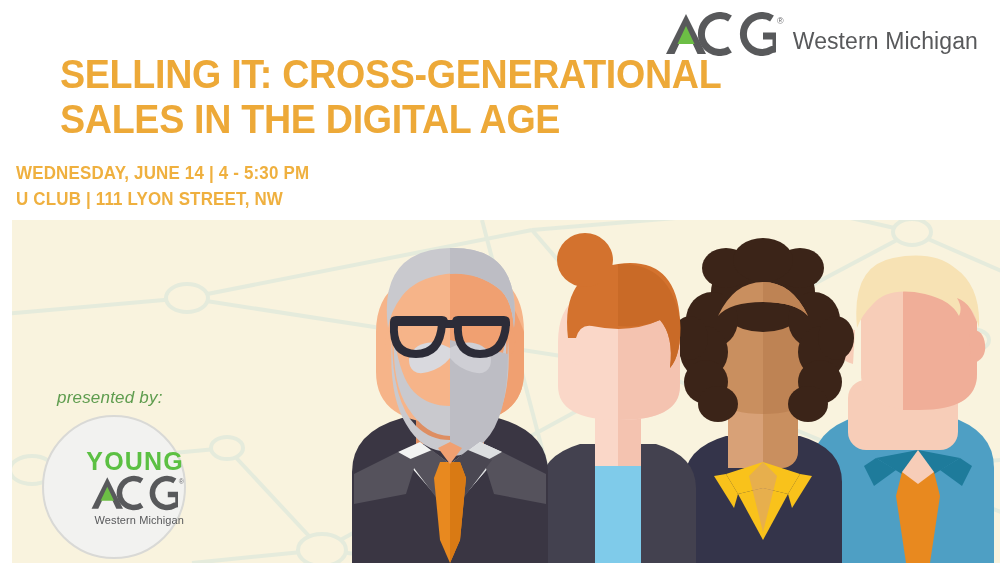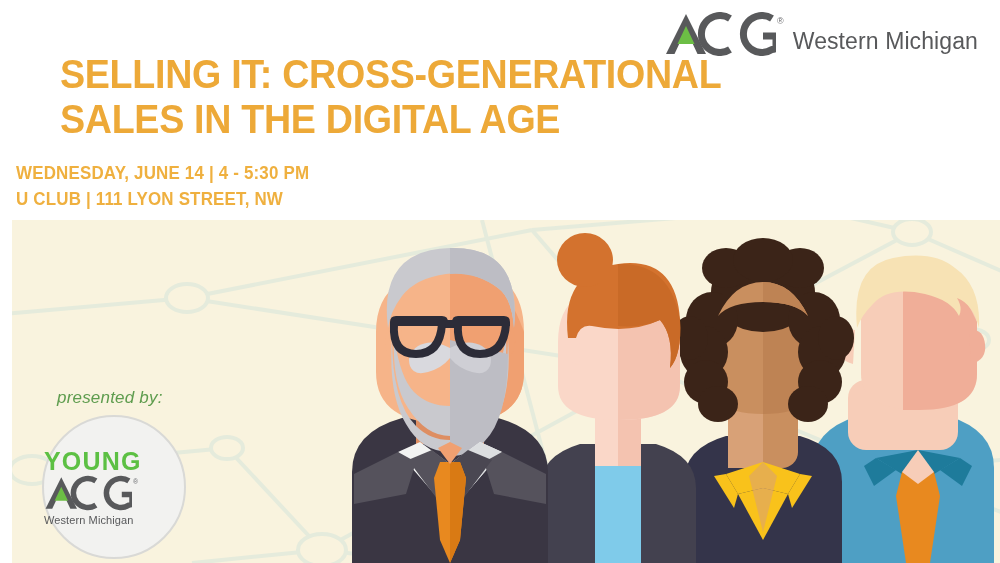"YOUNG" .badge { align-items: flex-start -> flex-end }
